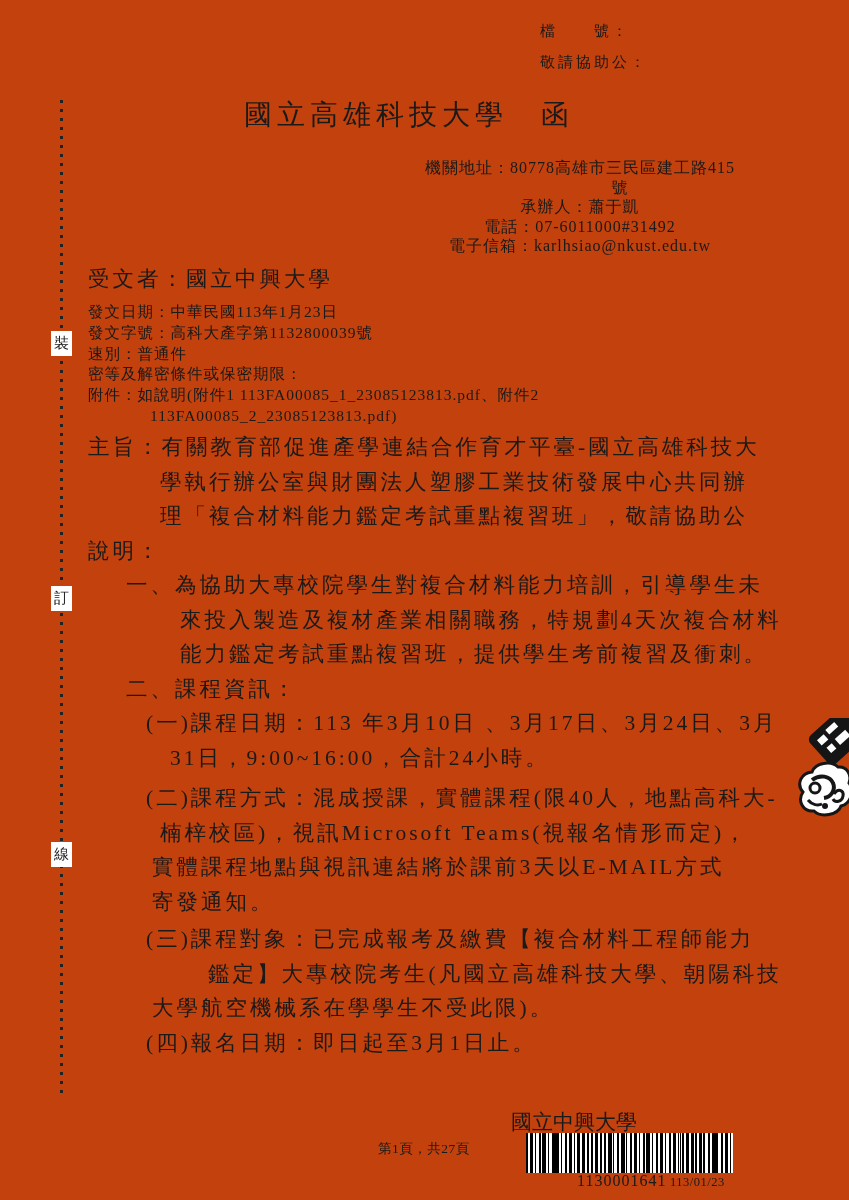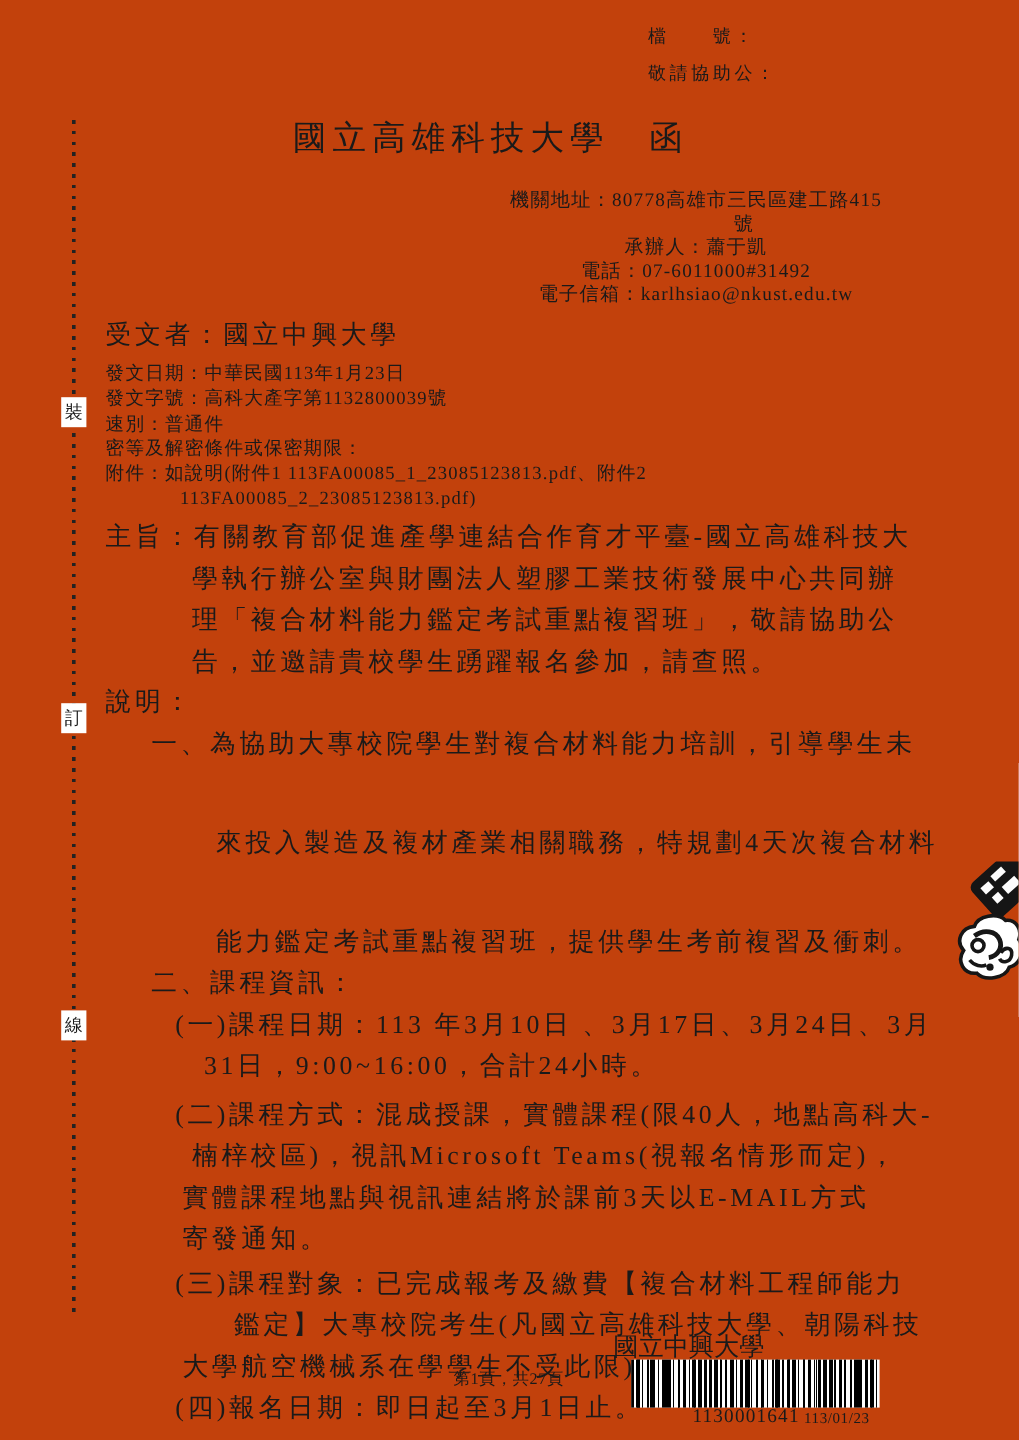"告，並邀請貴校學生踴躍報名參加，請查照。" div.pl72 { html: <div>告，並邀請貴校學生踴躍報名參加，請查照。</div> -> none }
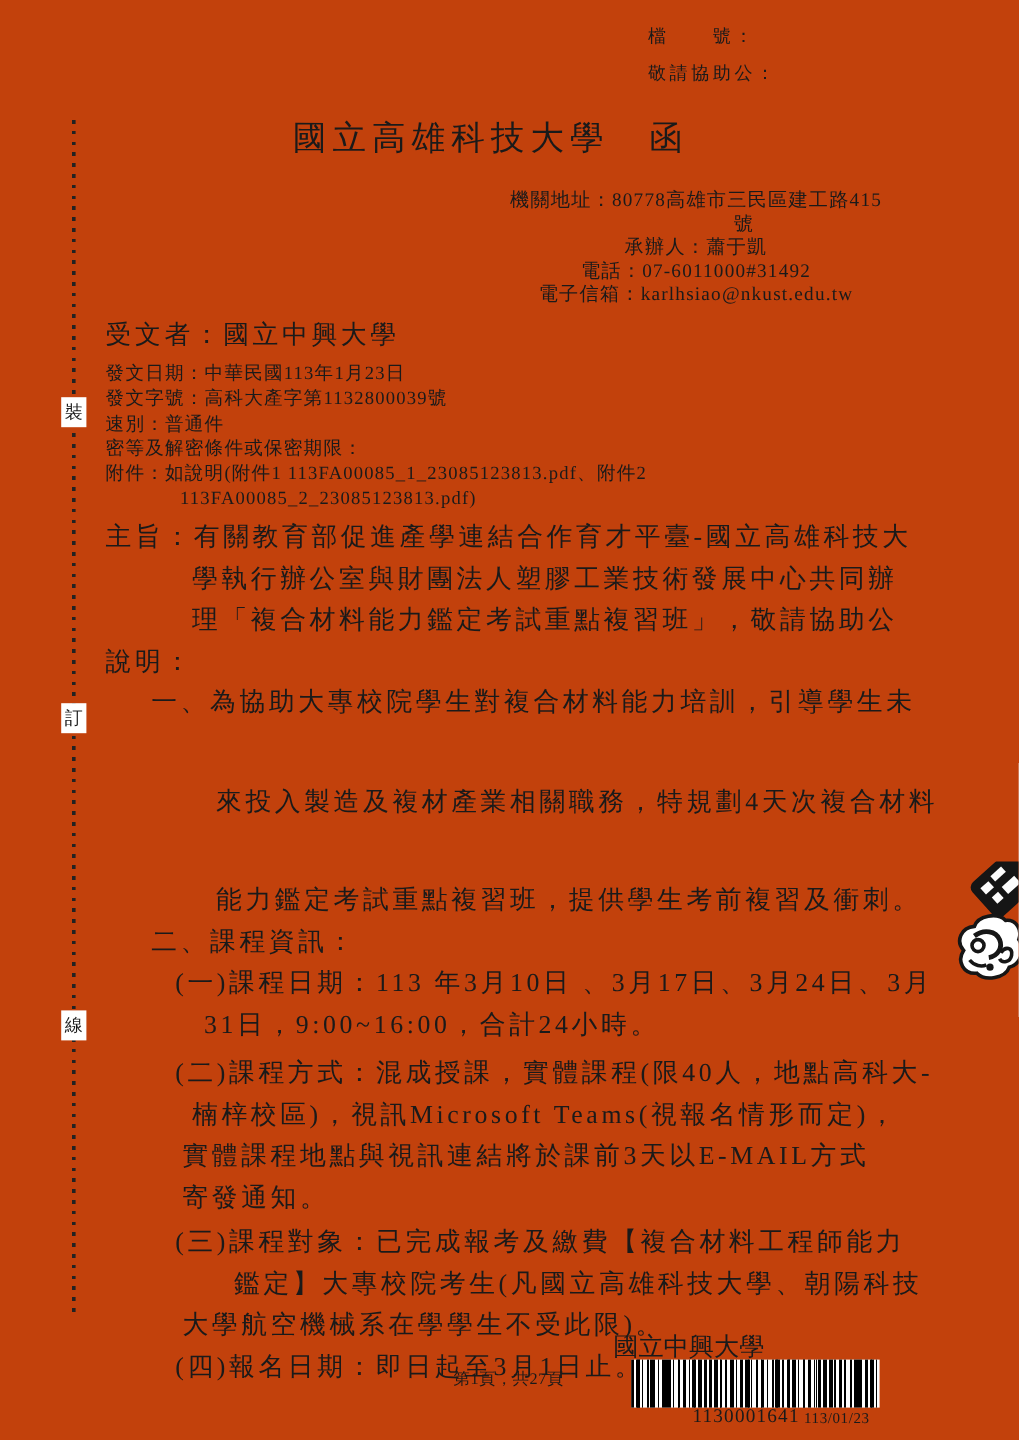"來投入製造及複材產業相關職務，特規劃4天次複合材料" .pl92 { margin-top: 48px -> none }
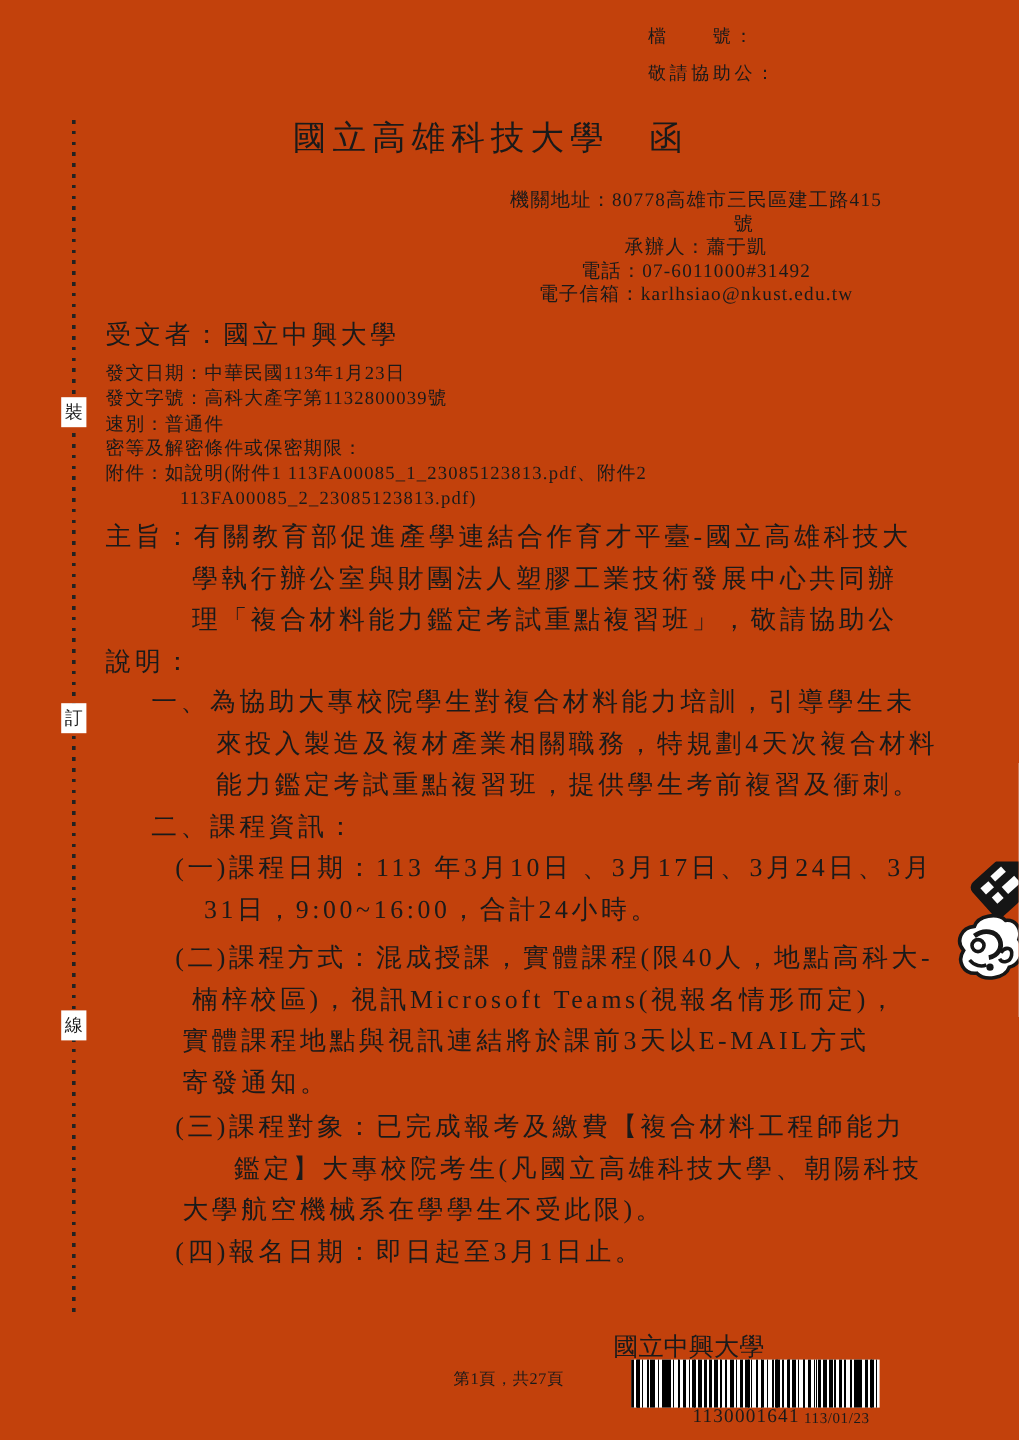"鑑定】大專校院考生(凡國立高雄科技大學、朝陽科技" .pl107 { text-align: none -> right }
